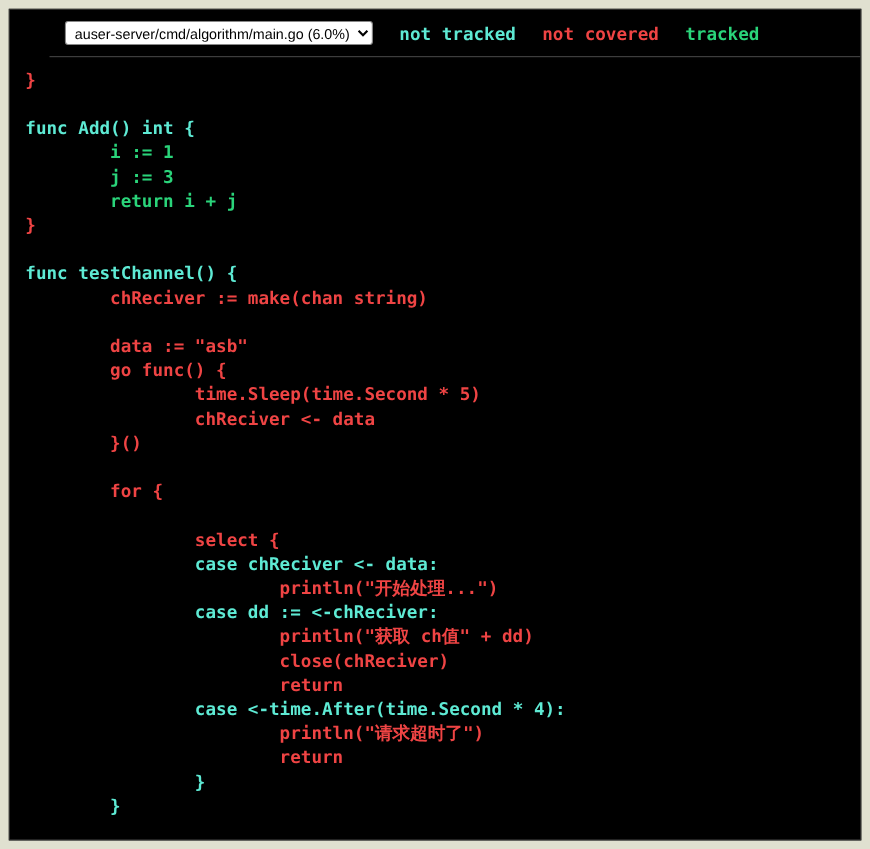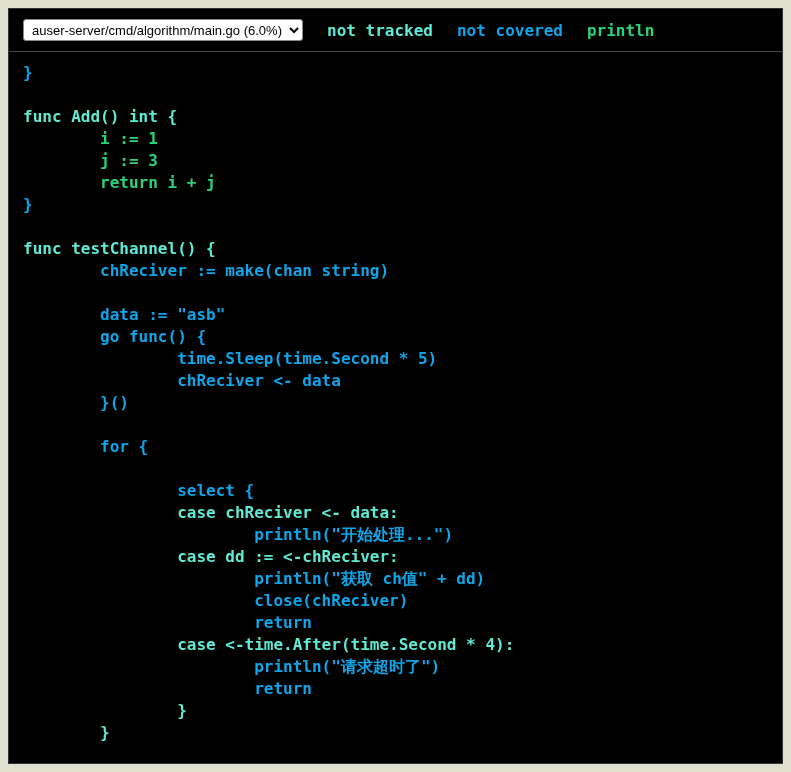"auser-server/cmd/algorithm/main.go" .topbar { margin-left: none -> 36px }
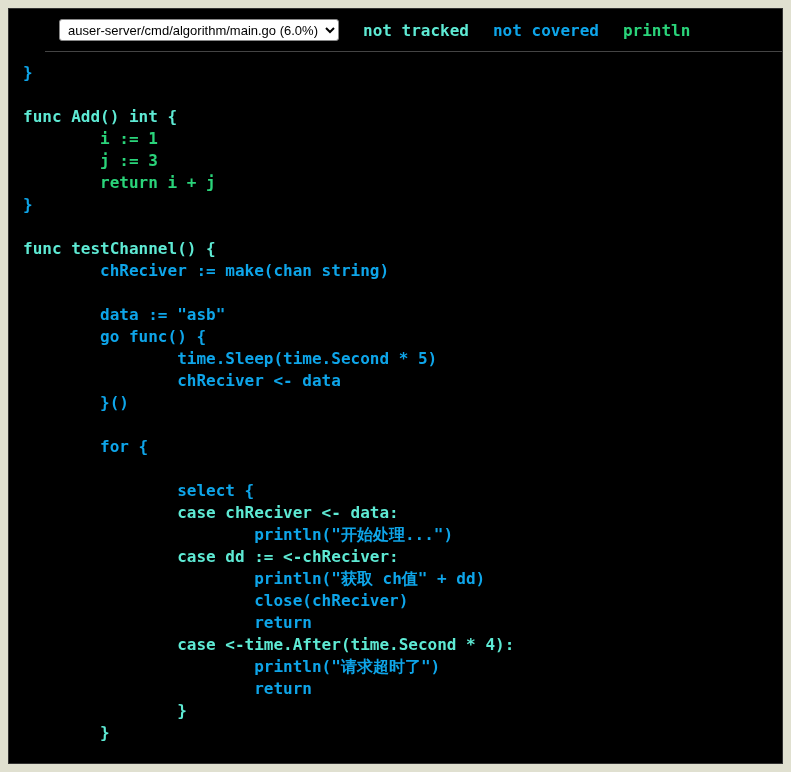"not covered" .clr-not-covered { color: #0ea5e9 -> #ef4444 }
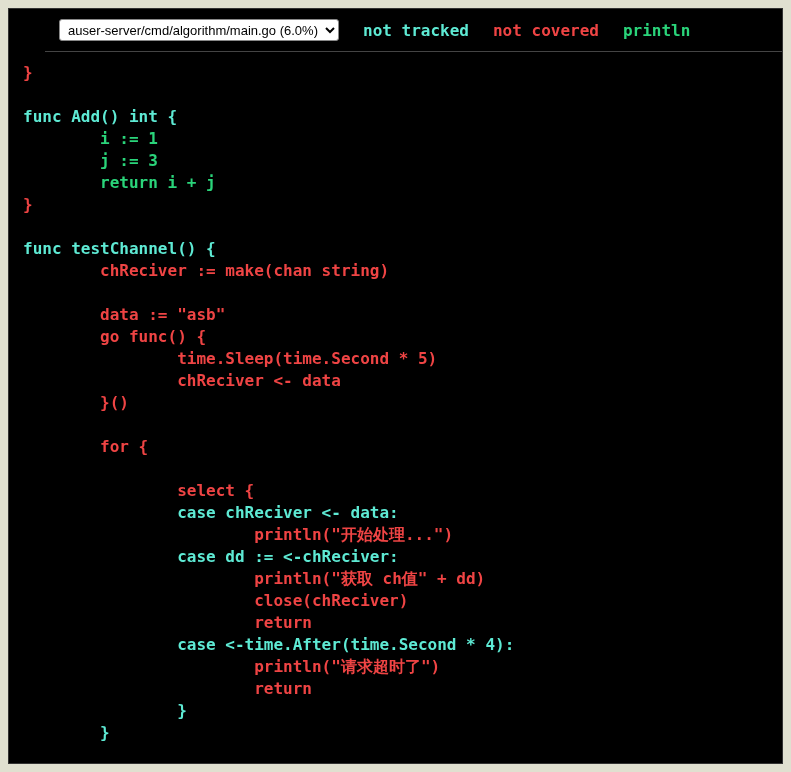"println" span.legend-item { text: println -> tracked }
